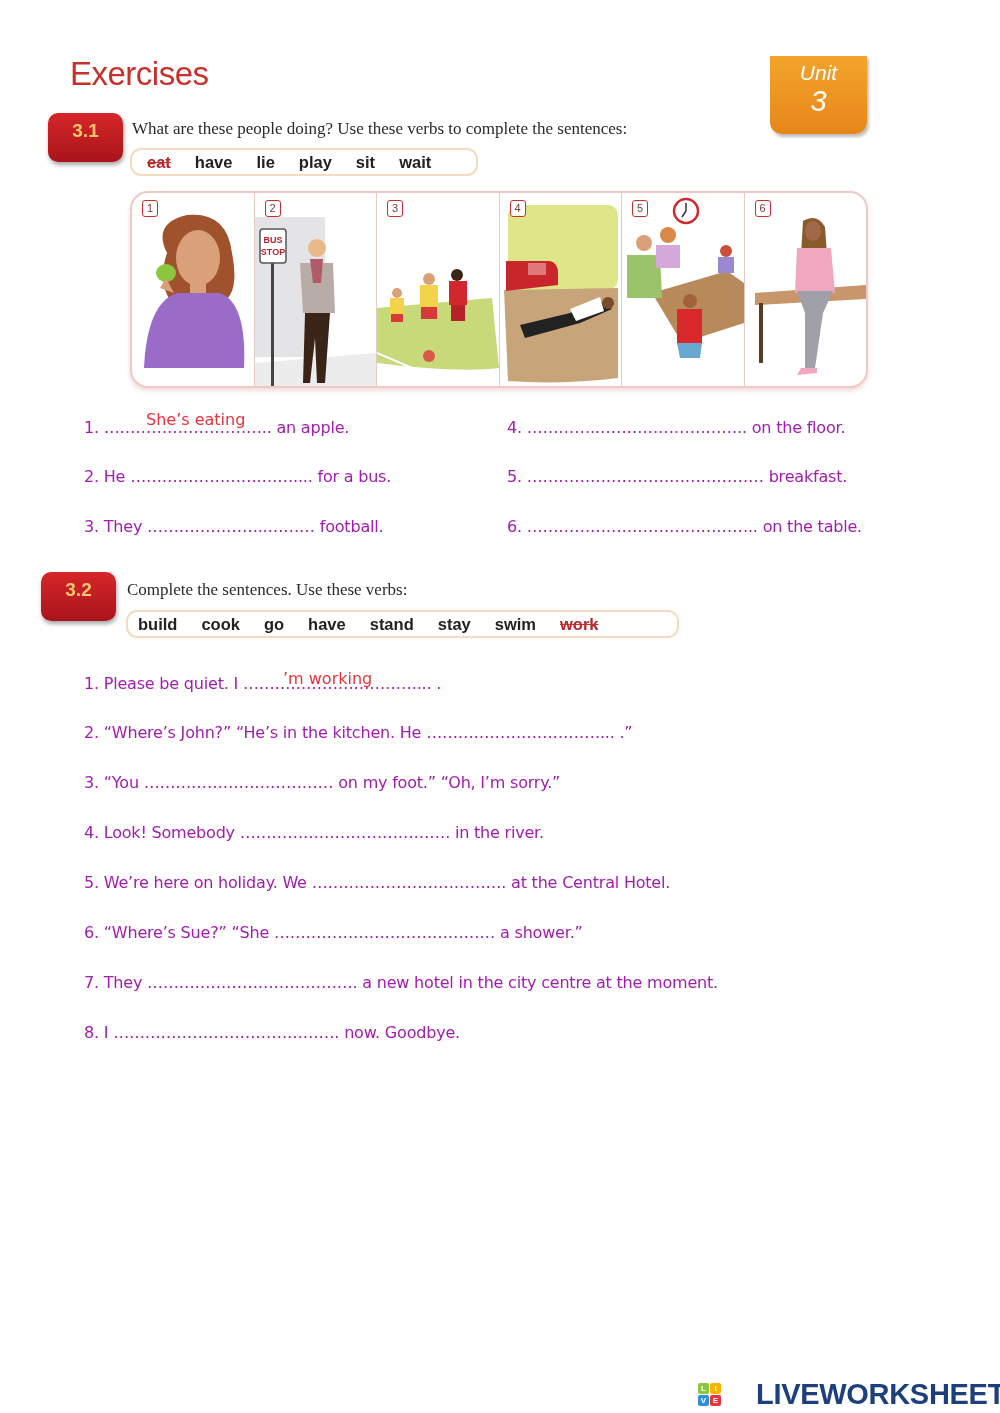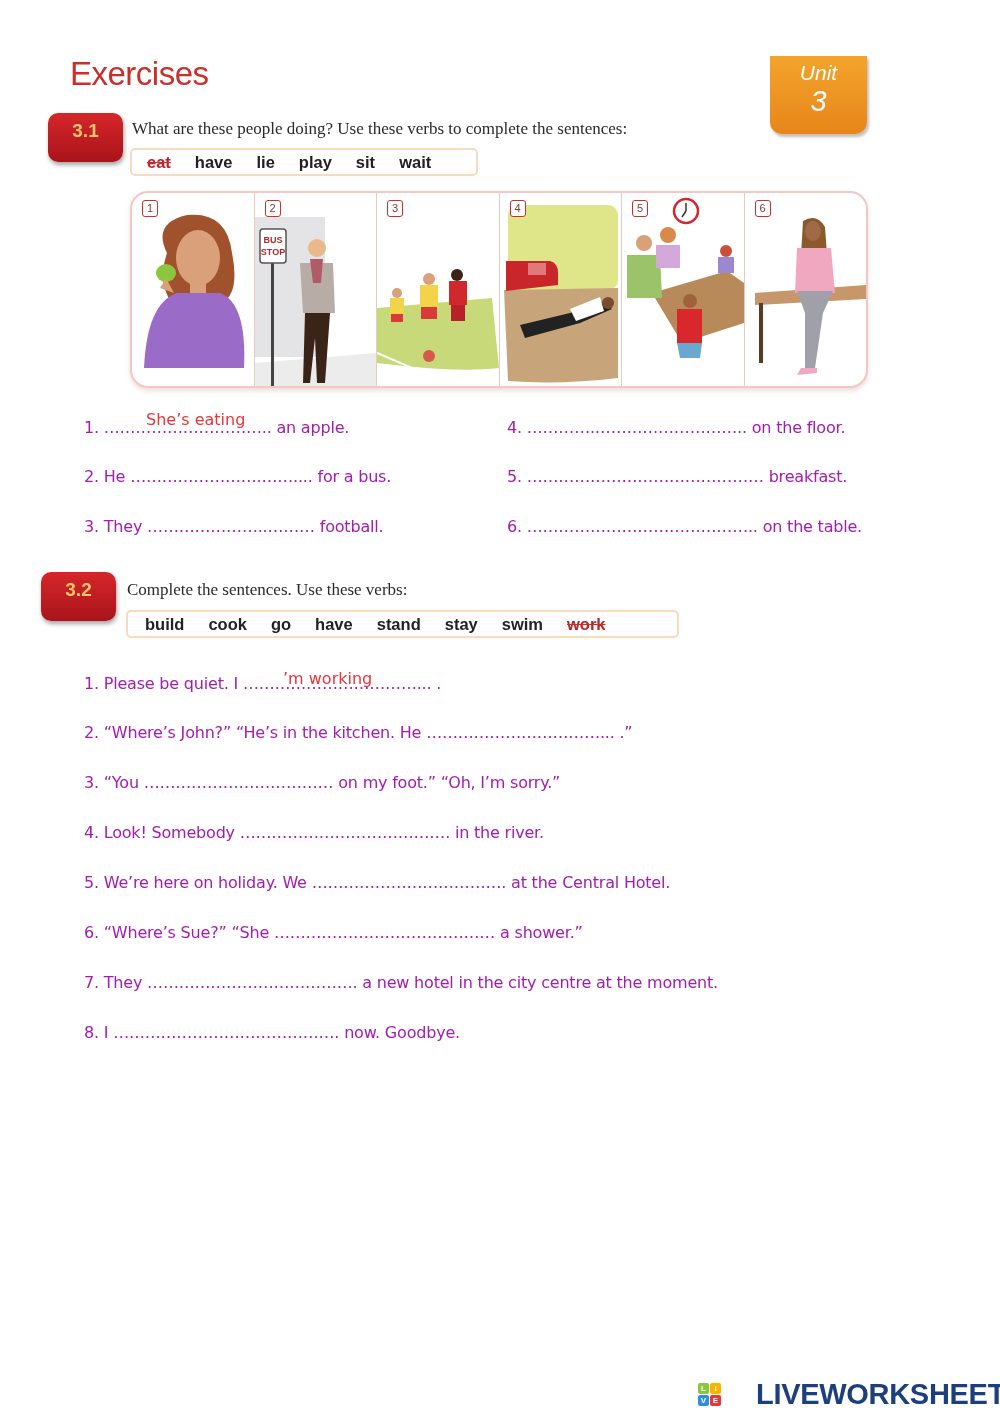"eat" .verbbox { border-radius: 5px -> 11px }
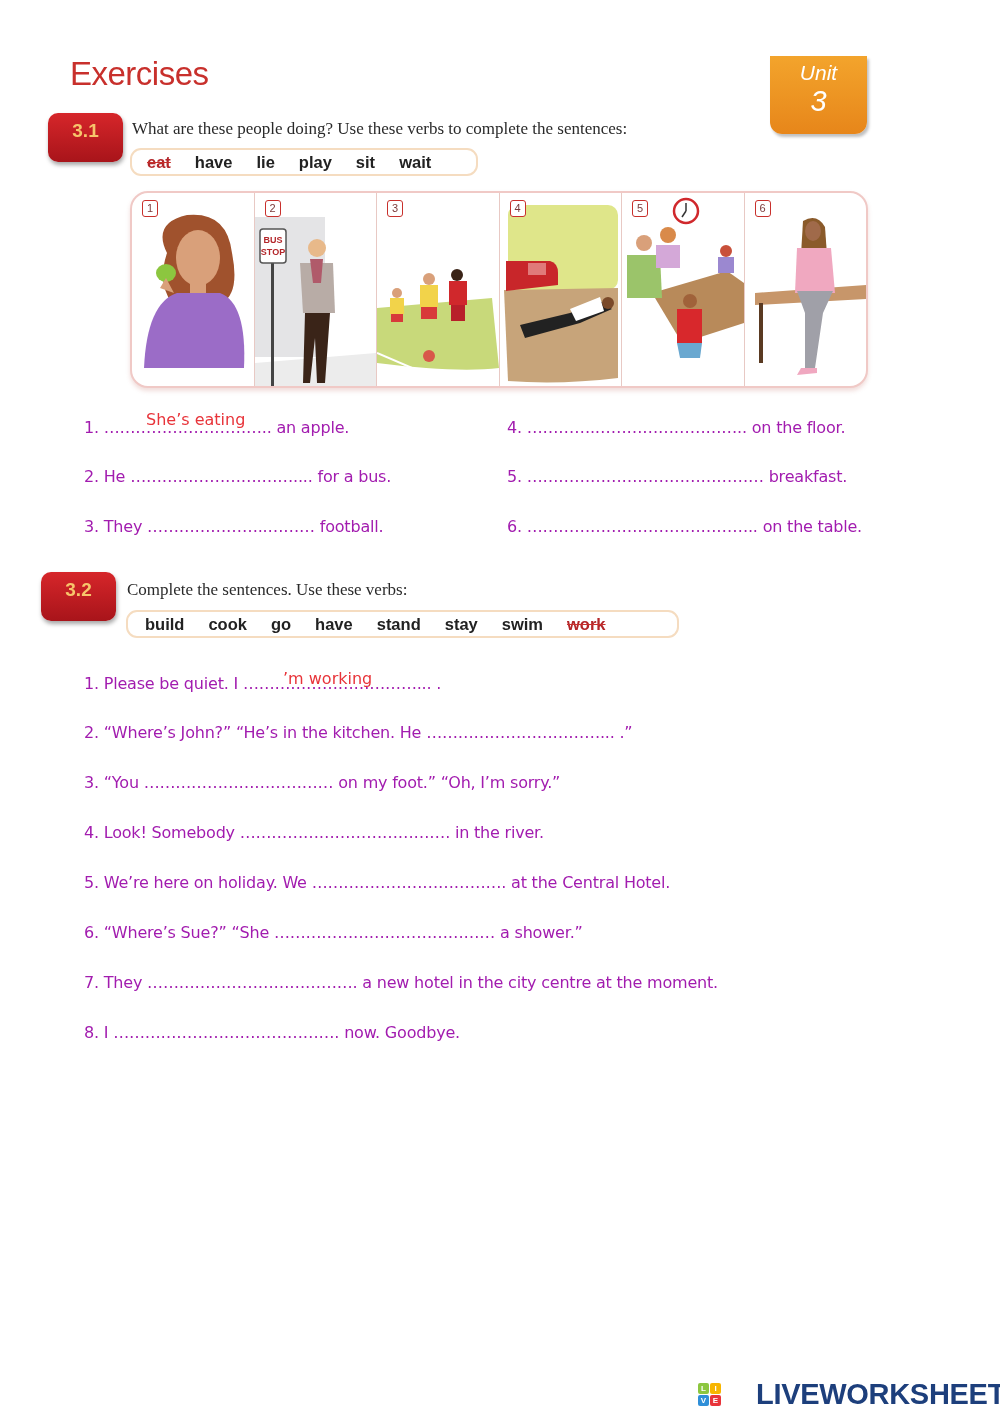"build" div.abs { padding-left: 17px -> 10px }
